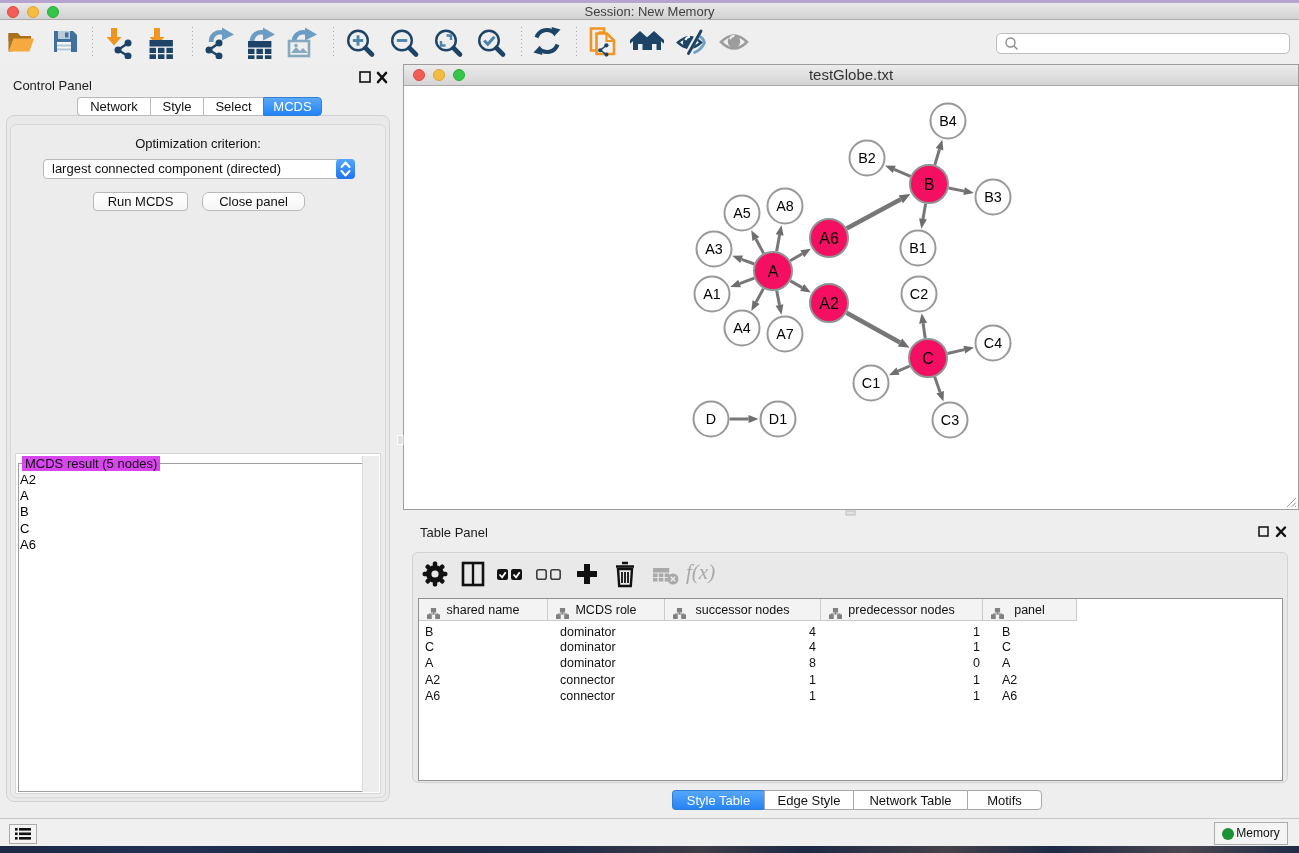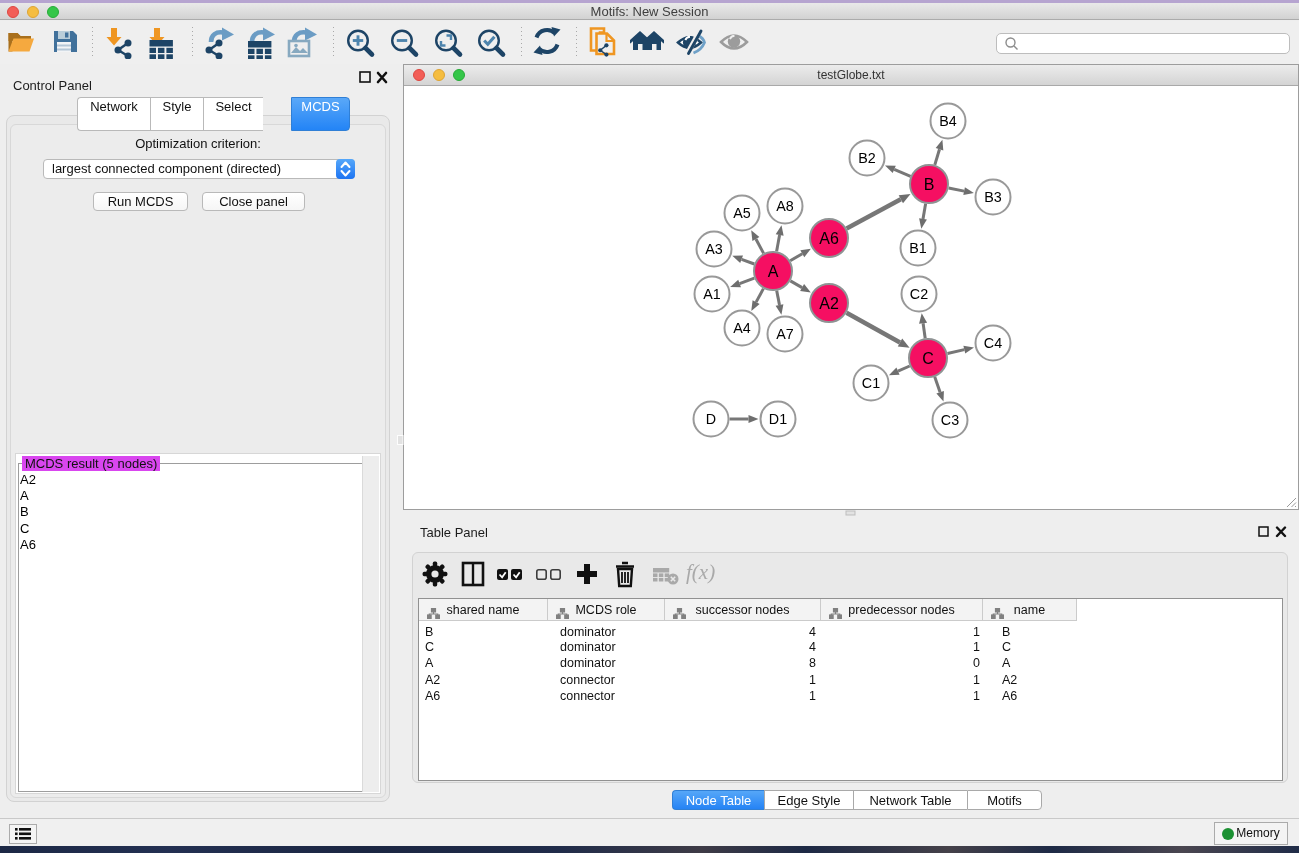"Motifs: New Session" div.title { text: Motifs: New Session -> Session: New Memory }
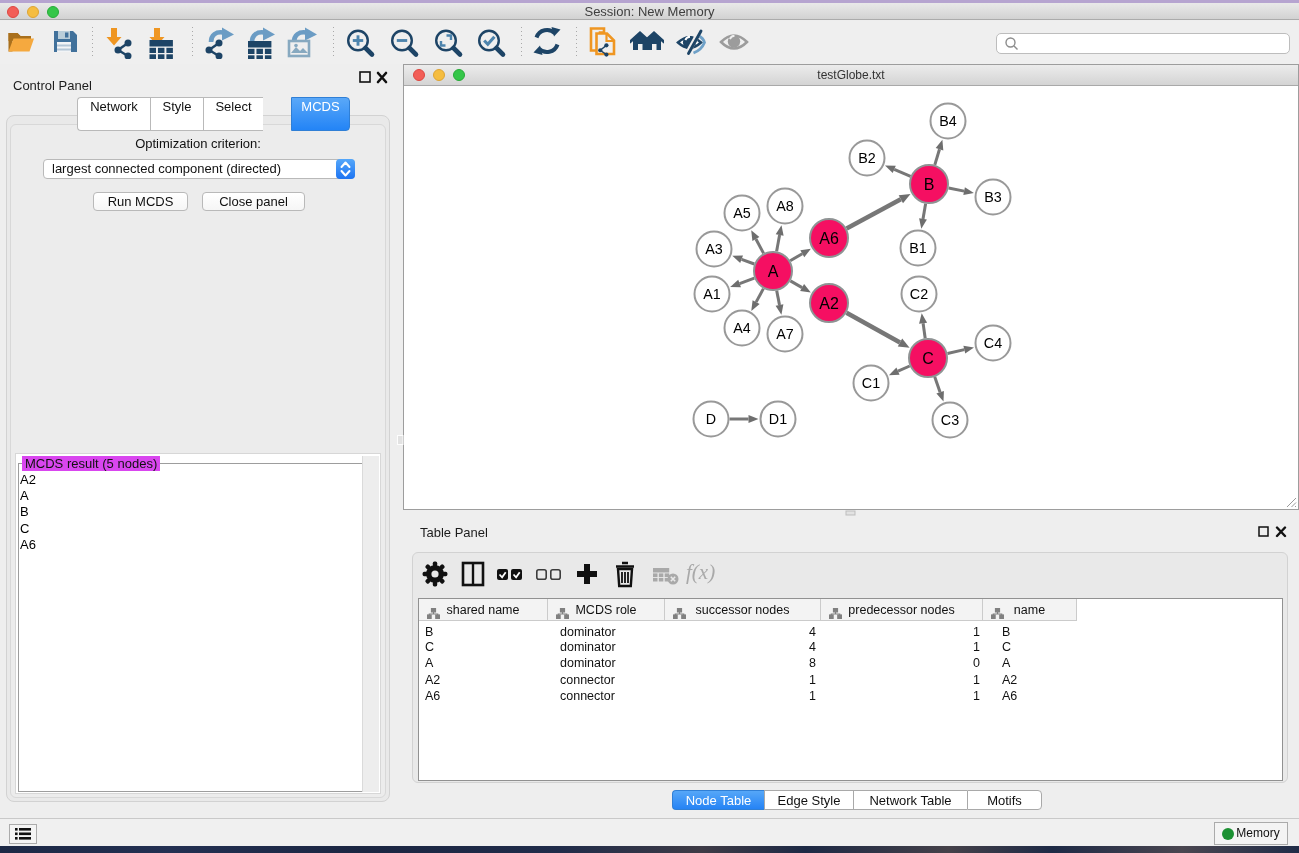"testGlobe.txt" #nw-titlebar .title { font-size: 12px -> 15px }
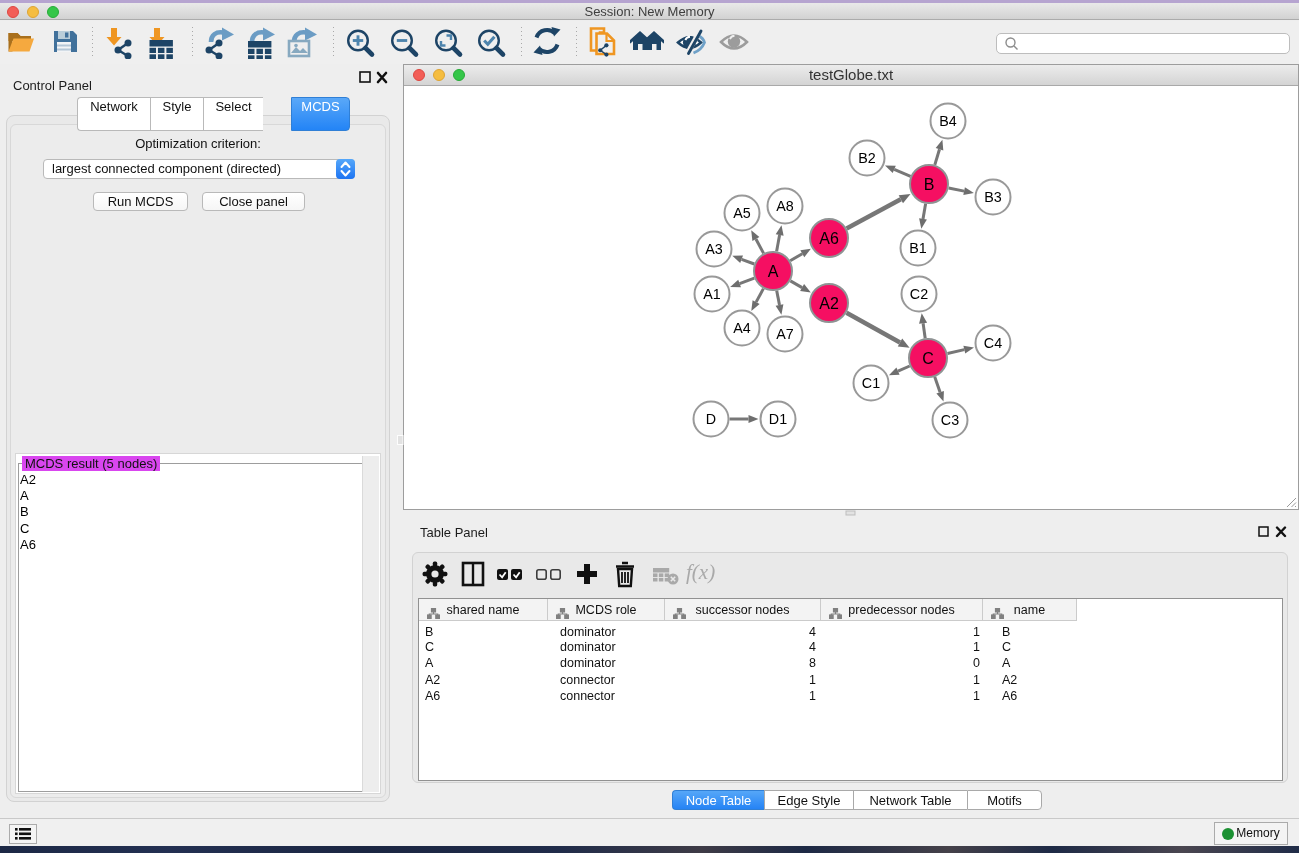"Network" .tab { height: 34px -> 19px }
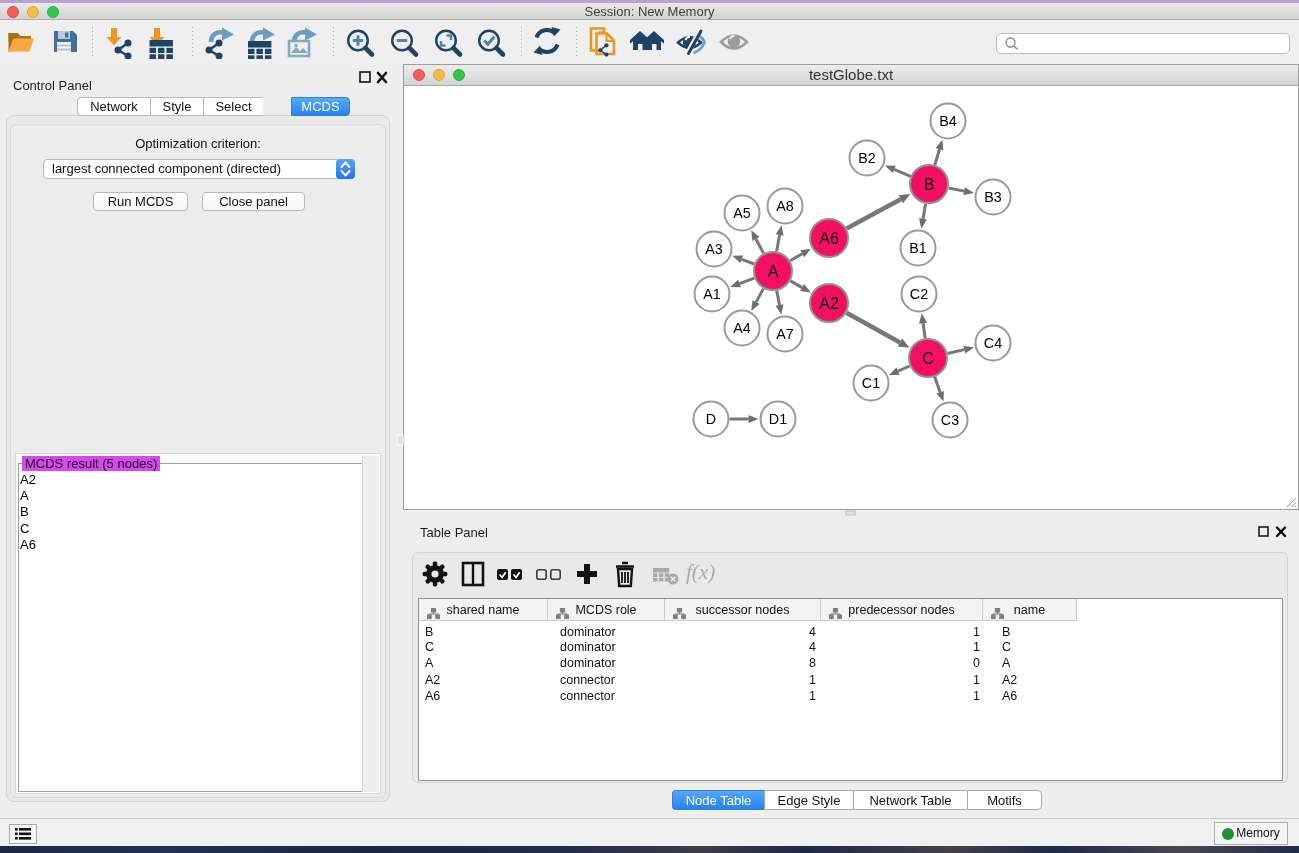"MCDS" .tab.sel { margin-left: 28px -> none }
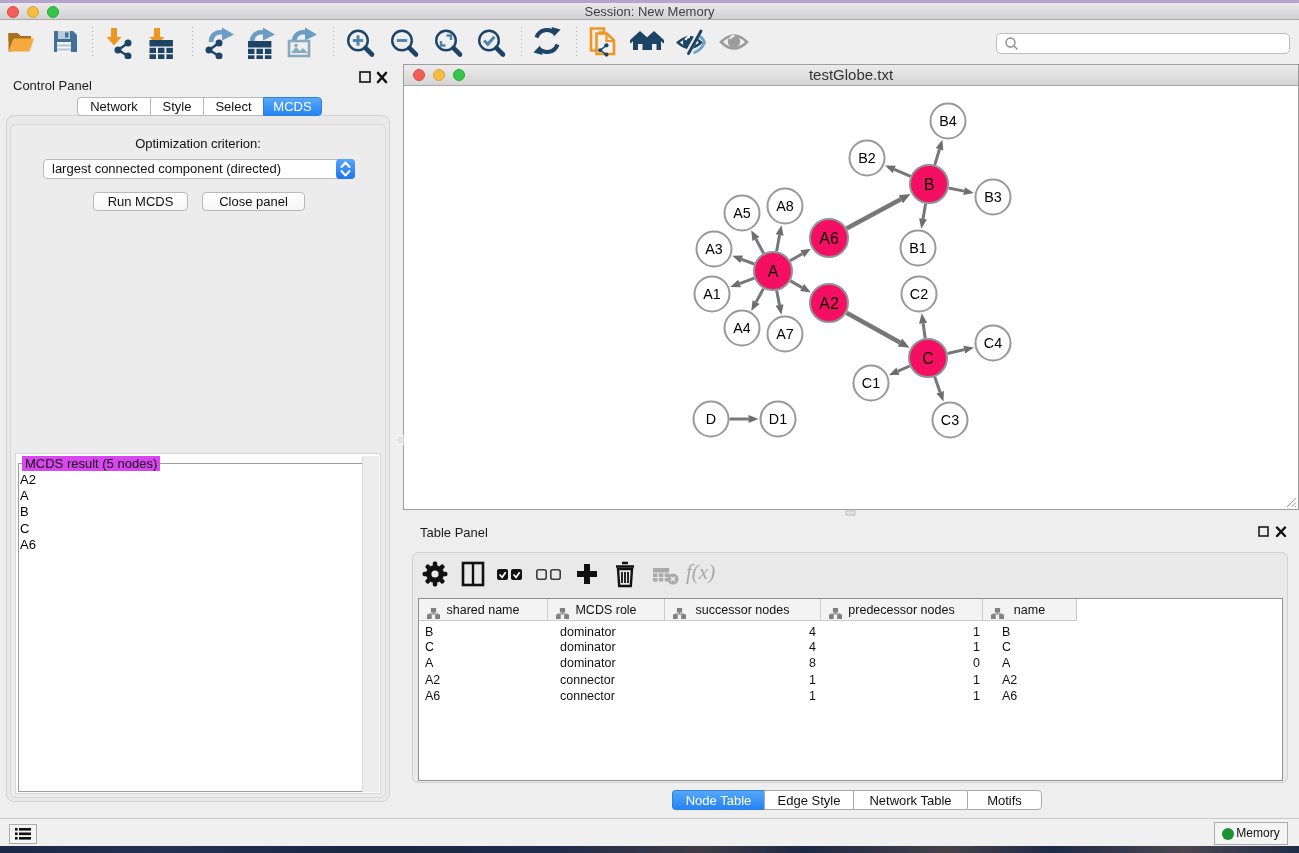"Close panel" div.abs { border-radius: none -> 7px }
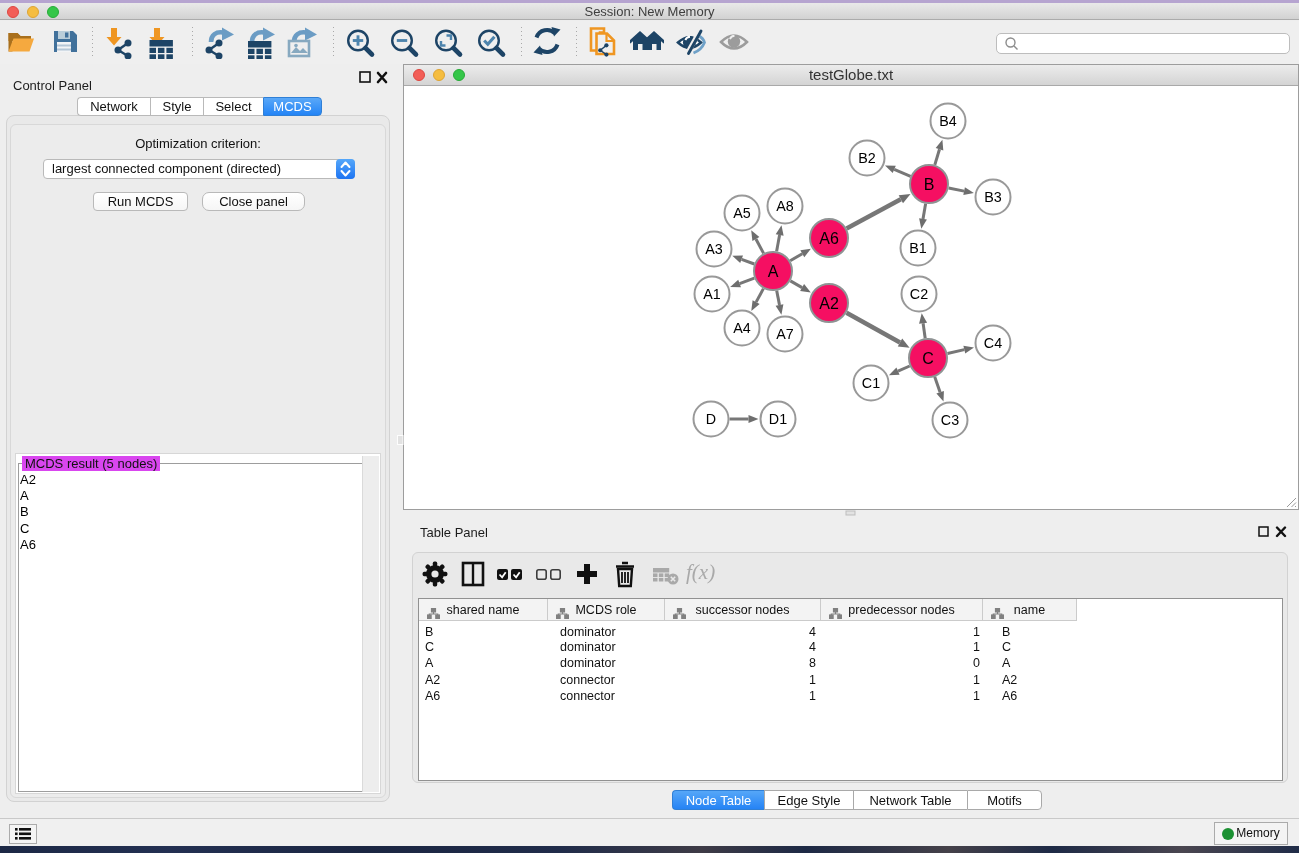"name" div.th { text: name -> panel }
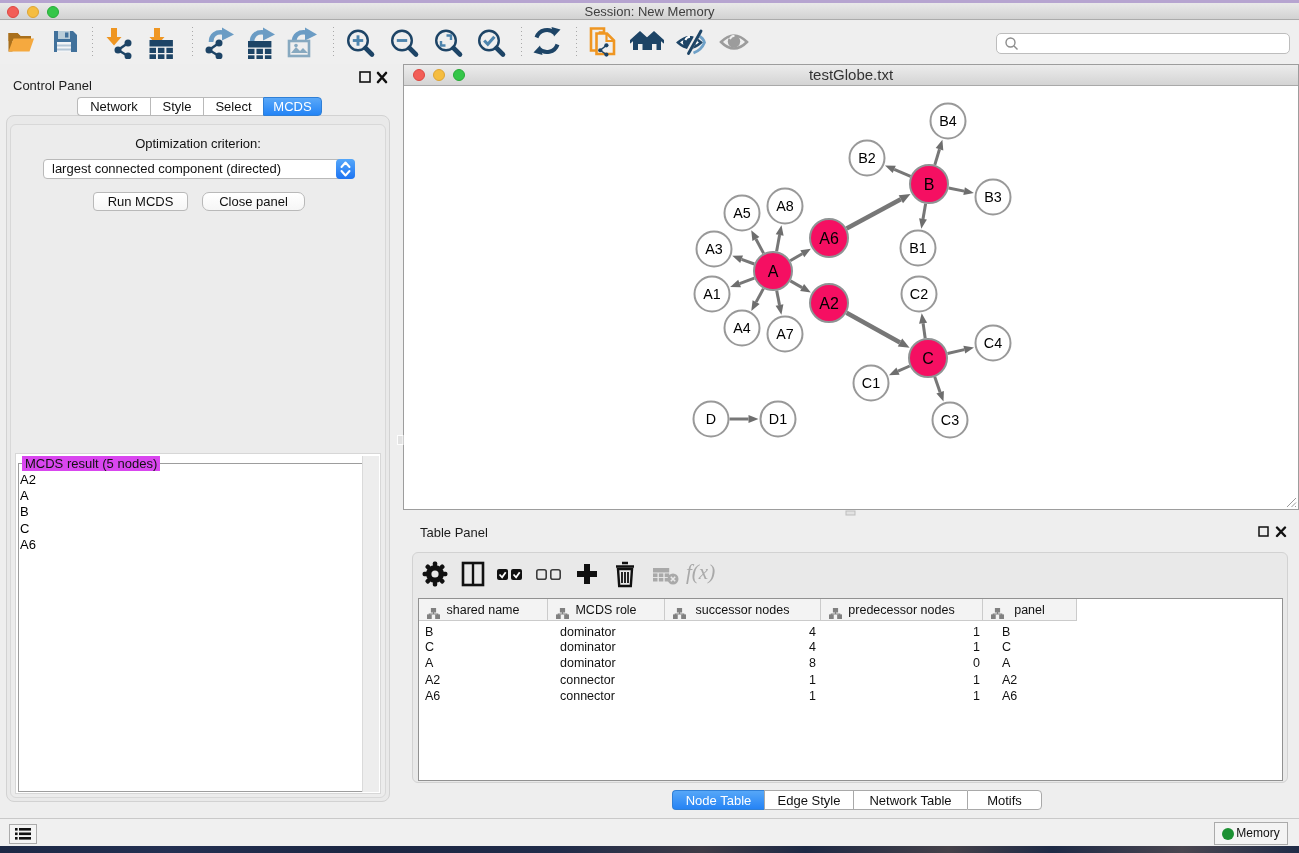"Node Table" div.btab { text: Node -> Style }
